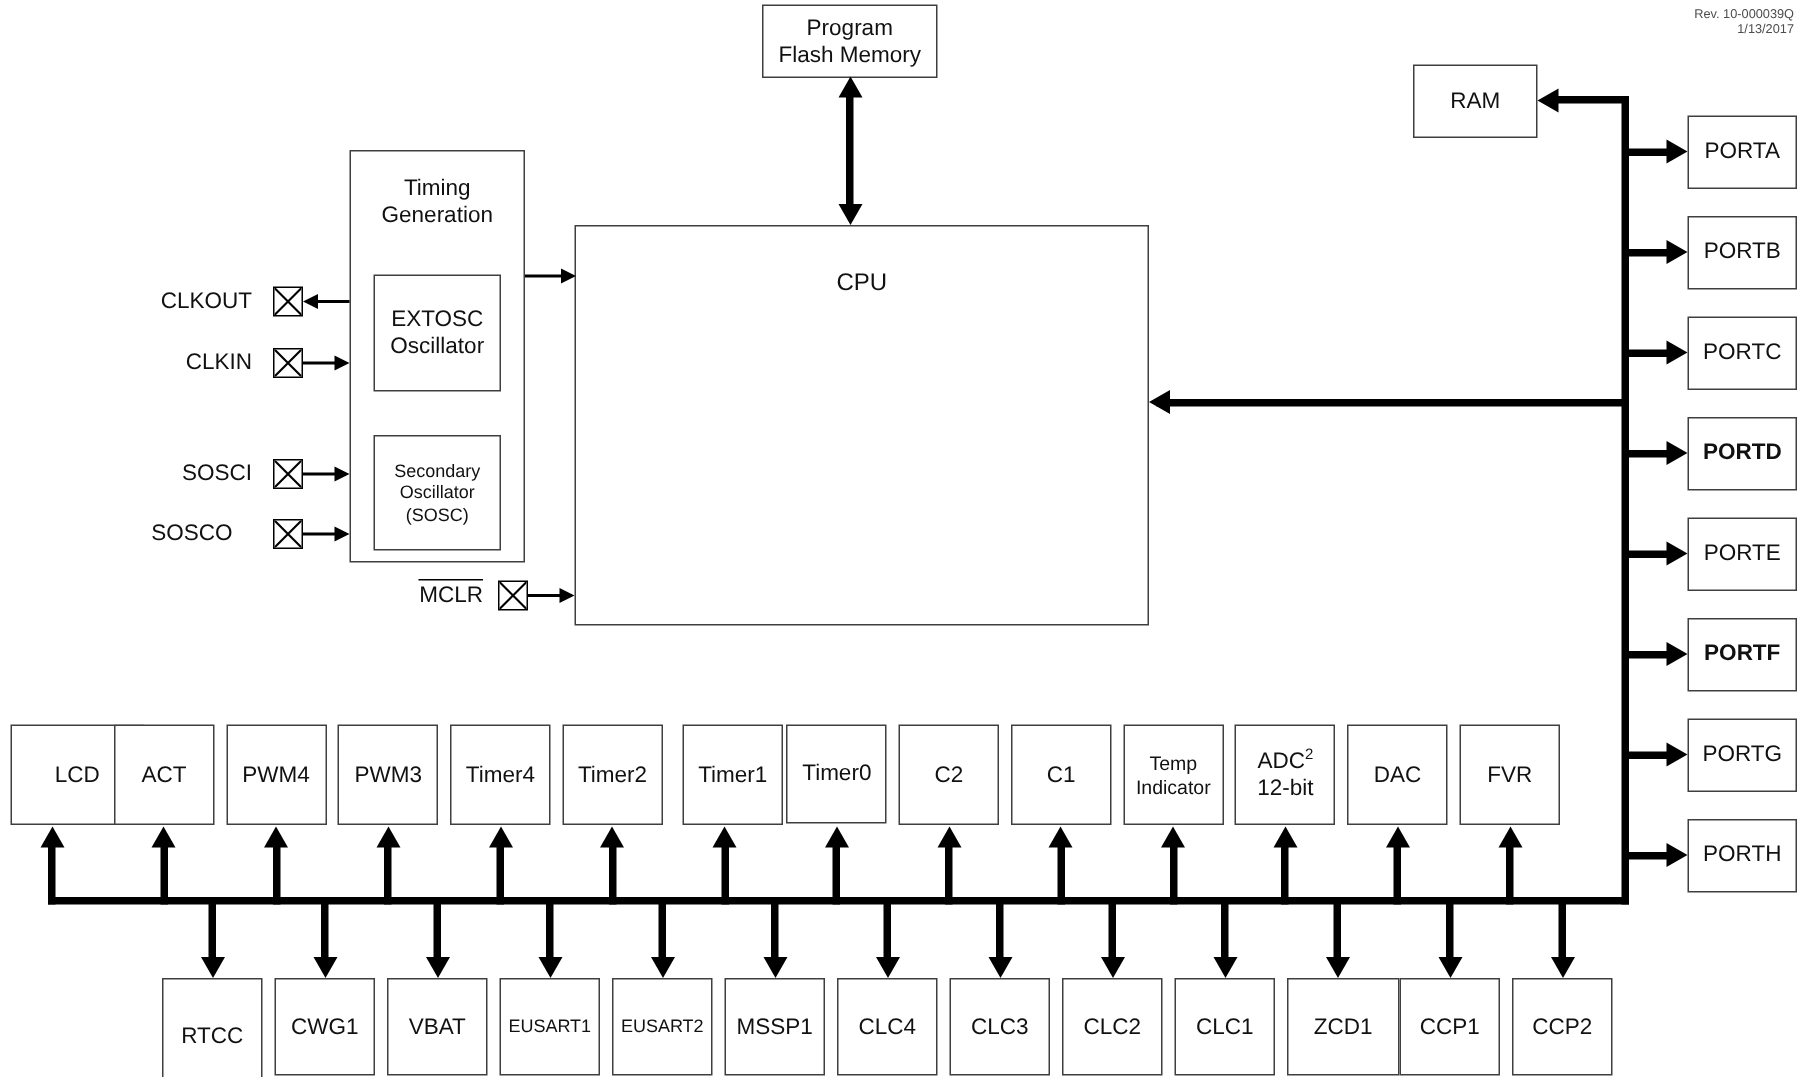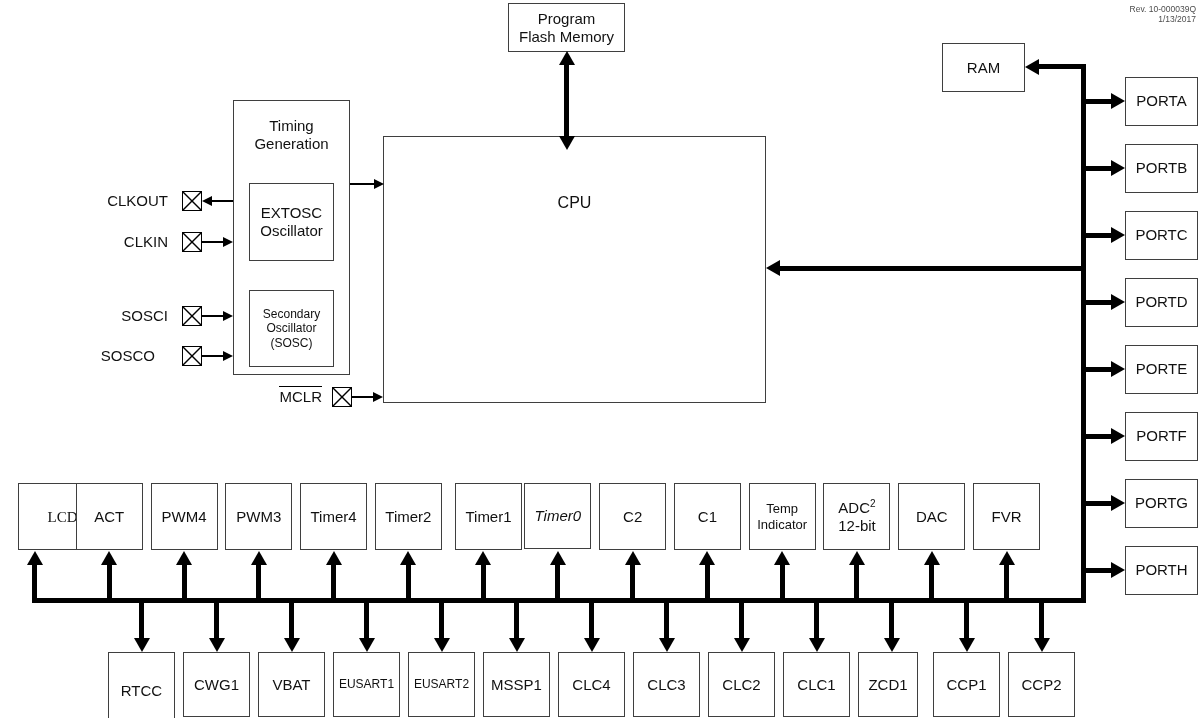"CPU" #cpu { padding-top: 56px -> 28px; top: 136px -> 150px }
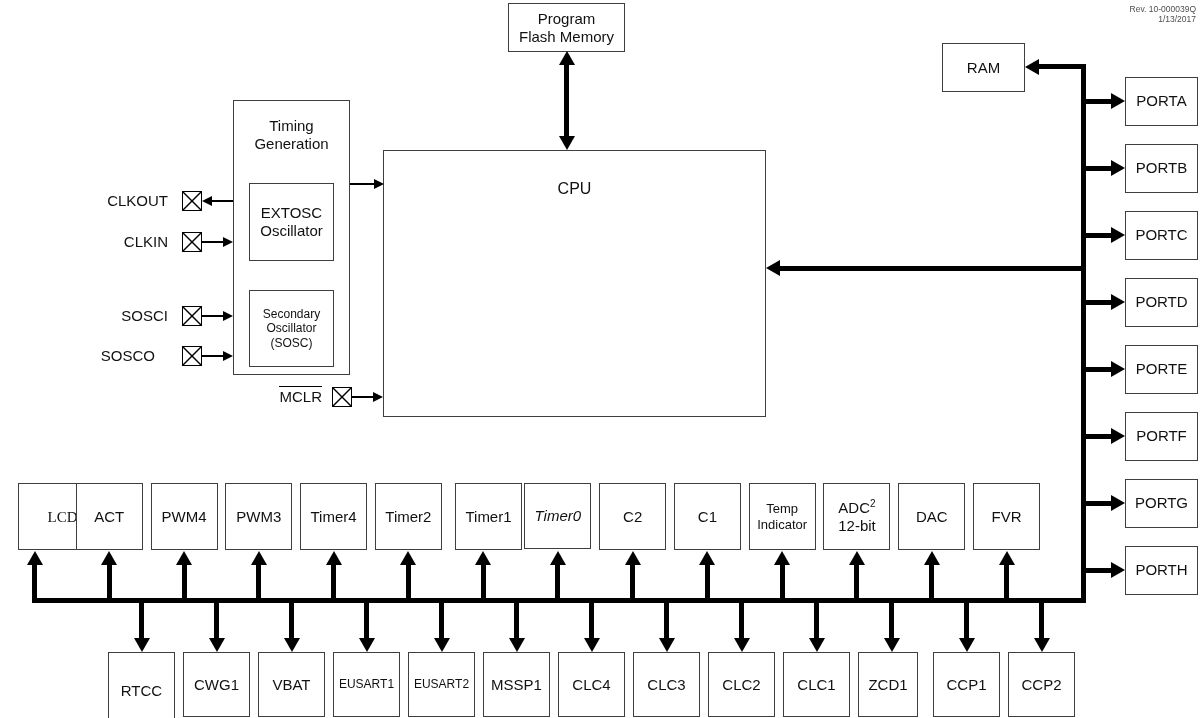"PORTD" div.box { font-weight: none -> bold }
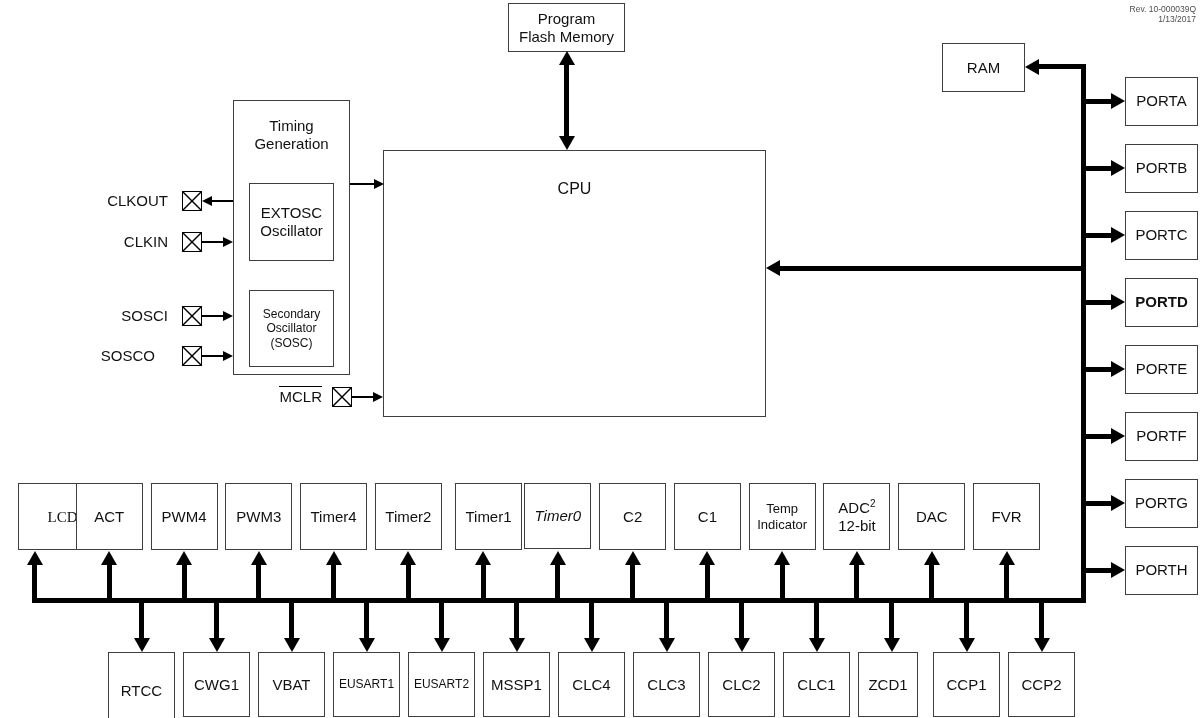"PORTF" div.box { font-weight: none -> bold }
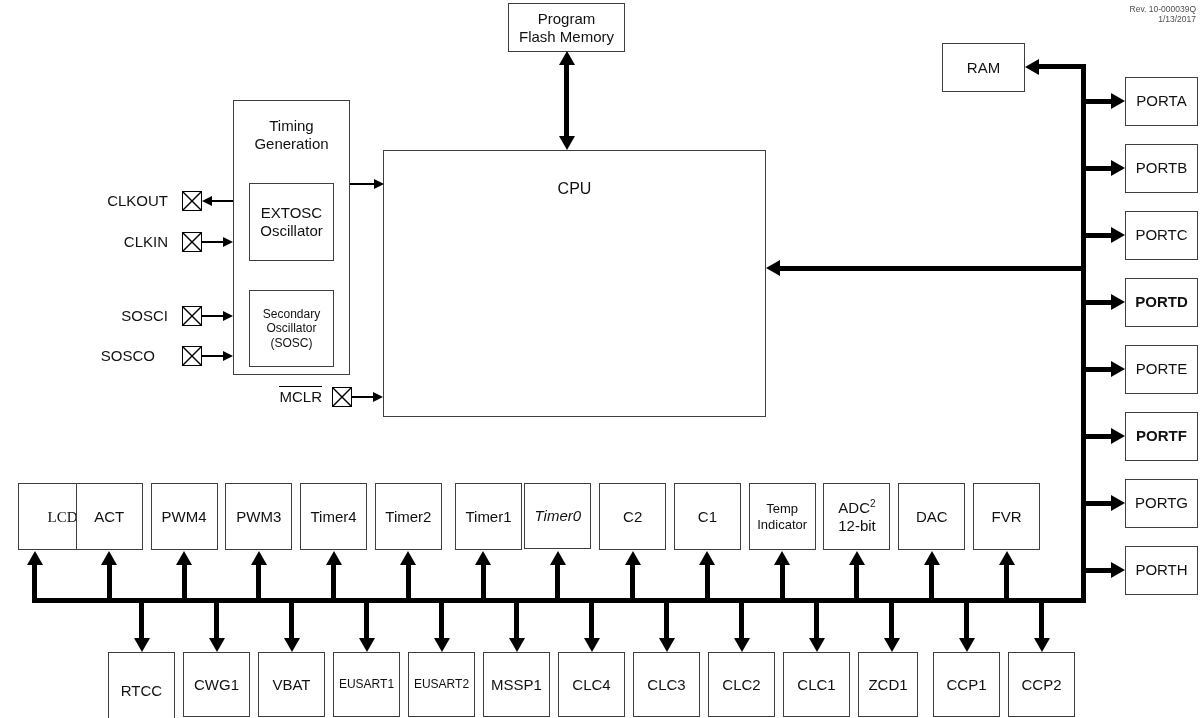"LCD" div.box { font-family: Liberation Serif, serif -> none; left: 18px -> 7px }
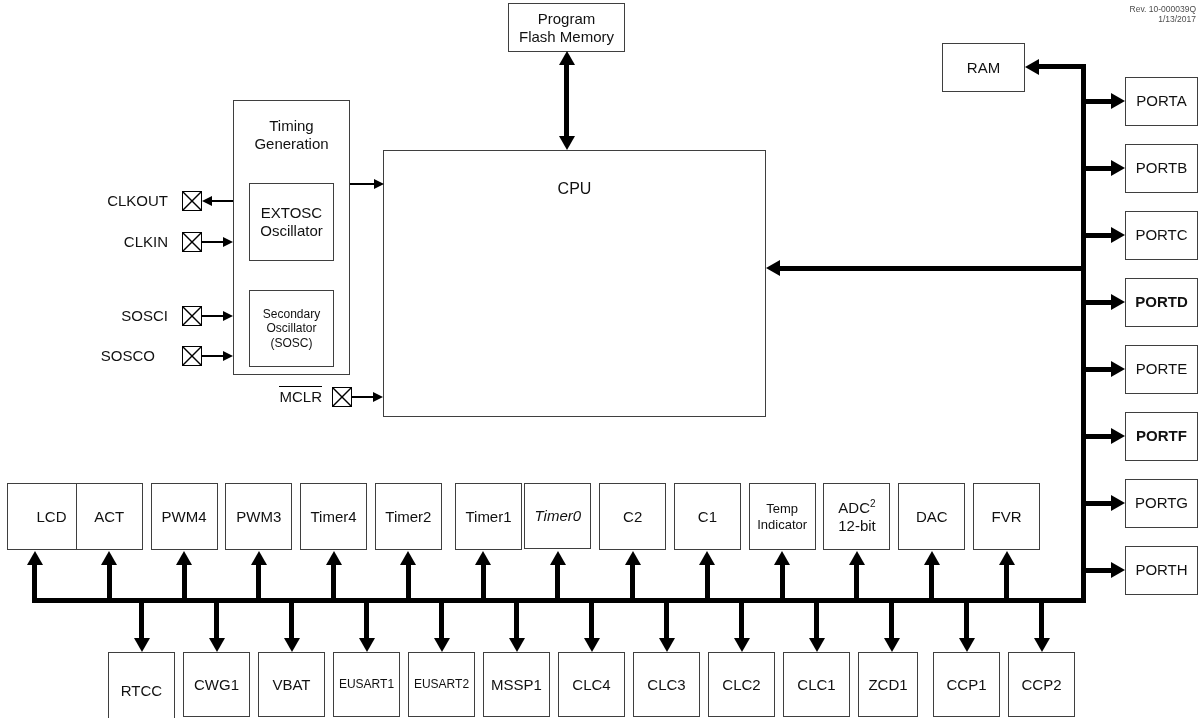"Timer0" div.box { font-style: italic -> none }
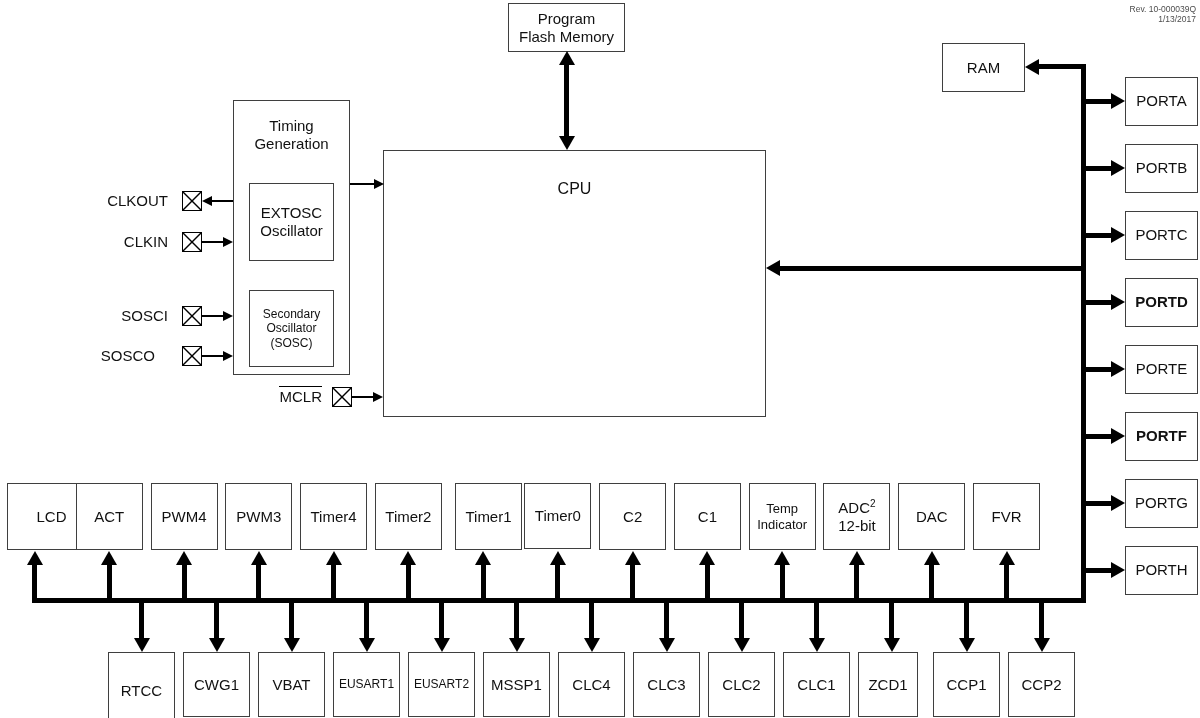"ZCD1" div.box { width: 60px -> 75px }
